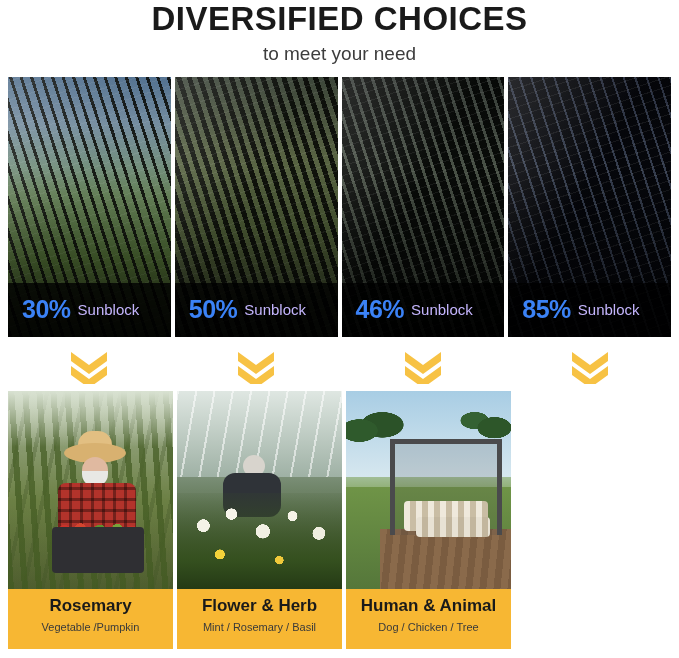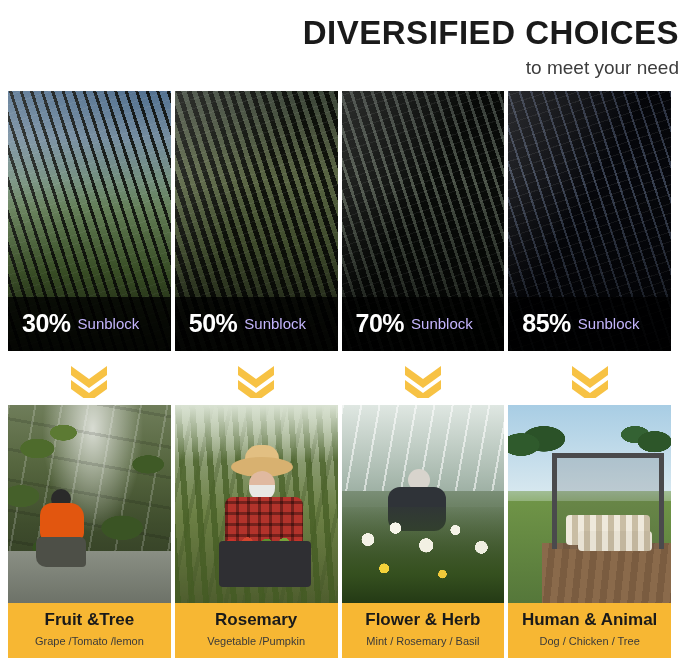"DIVERSIFIED CHOICES" .header { padding-top: 16px -> 2px; text-align: right -> center }
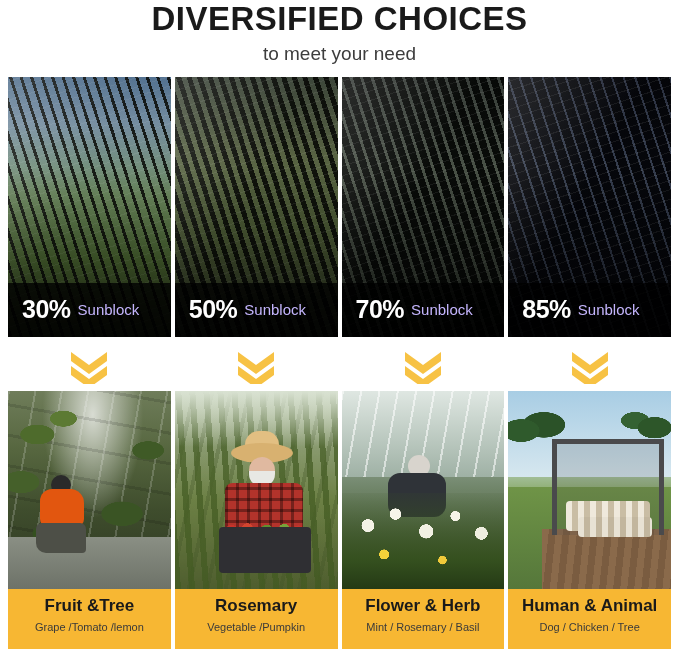"30%" .pct { color: #ffffff -> #3b82f6 }
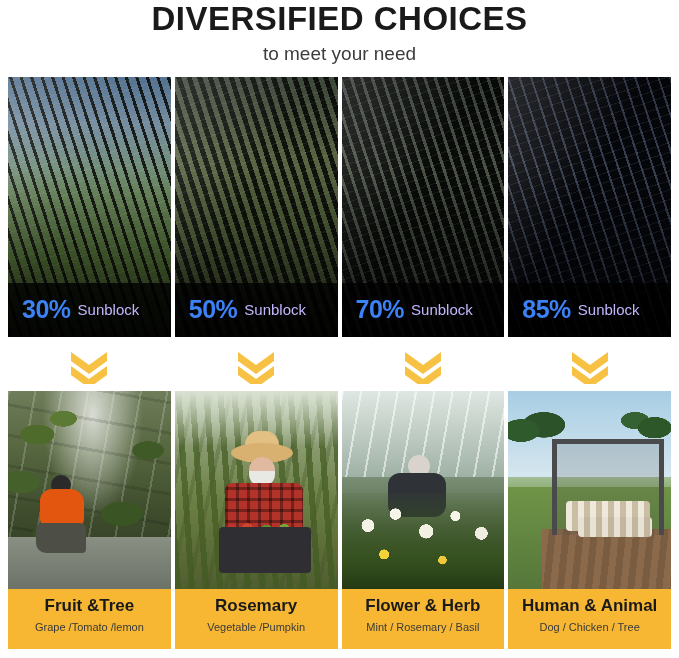"70%" span.pct { text: 70% -> 46% }
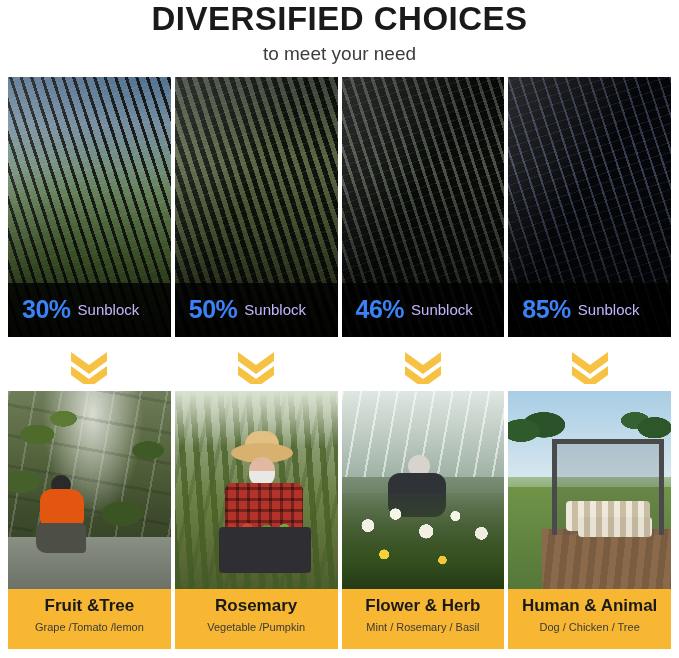"Fruit &Tree" div.card { html: <div> <div> <div> <div></div> <div></div> <div></div> <div> <div></div> <div></div> <div></div> </div> </div> </div> <div> <div>Fruit &amp;Tree</div> <div>Grape /Tomato /lemon</div> </div> </div> -> none }
